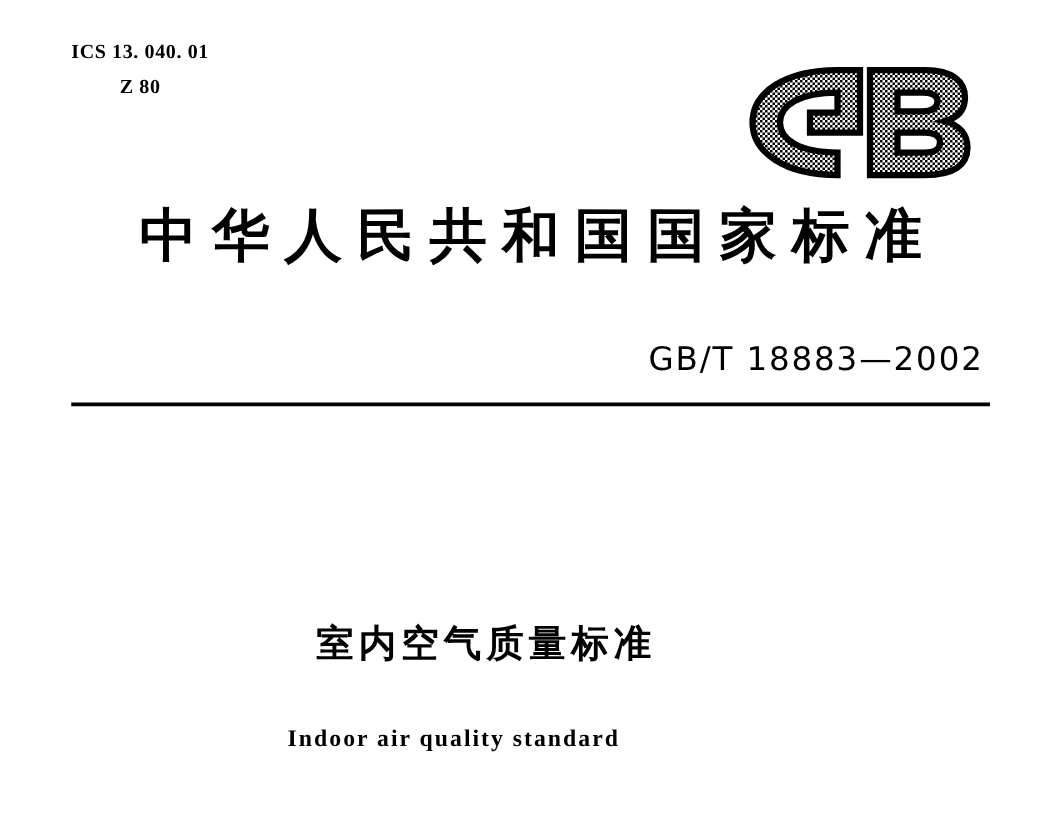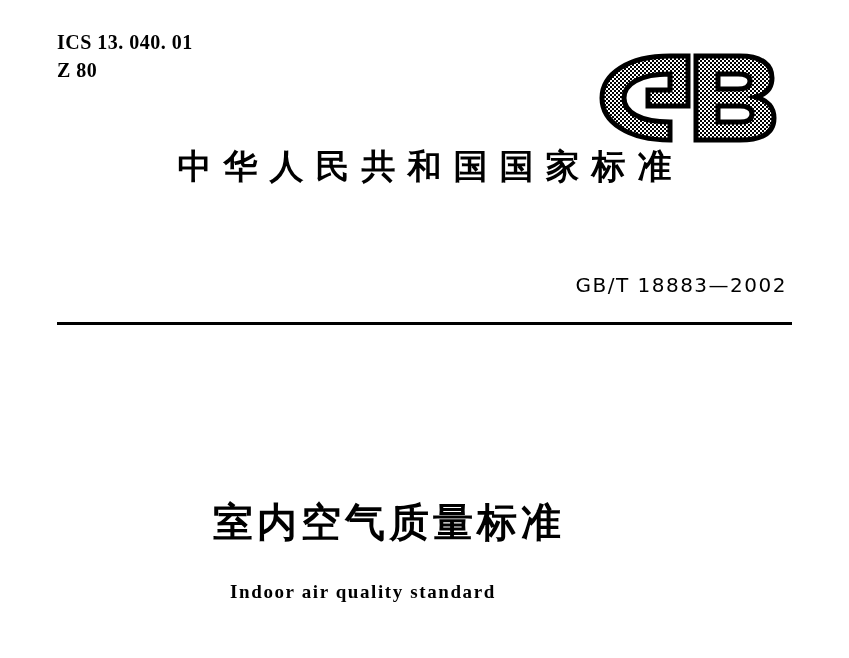"ICS 13. 040. 01" .ics-block { font-size: 20px -> 16px; text-align: none -> center }
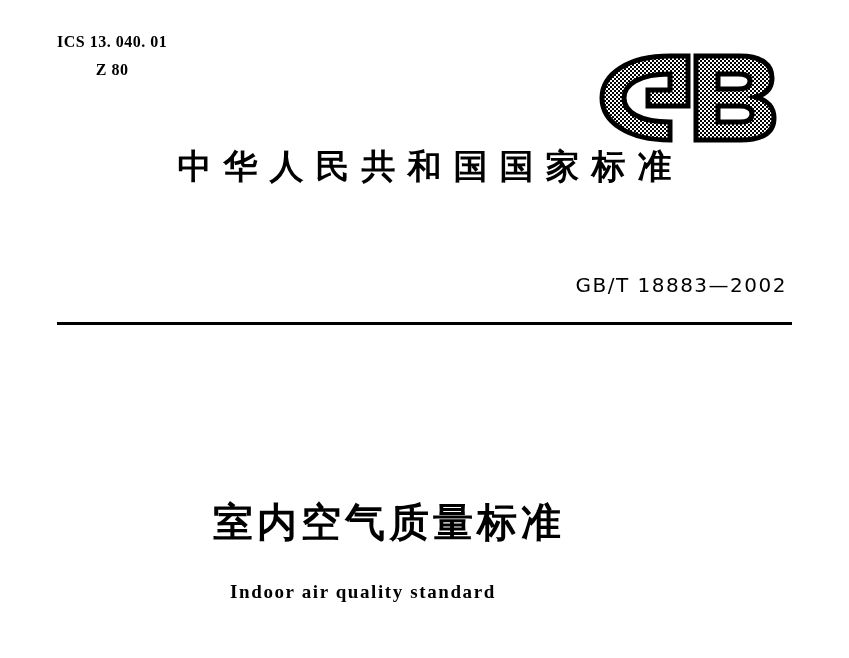"中华人民共和国国家标准" .main-title { font-size: 34px -> 46px; top: 144px -> 158px }
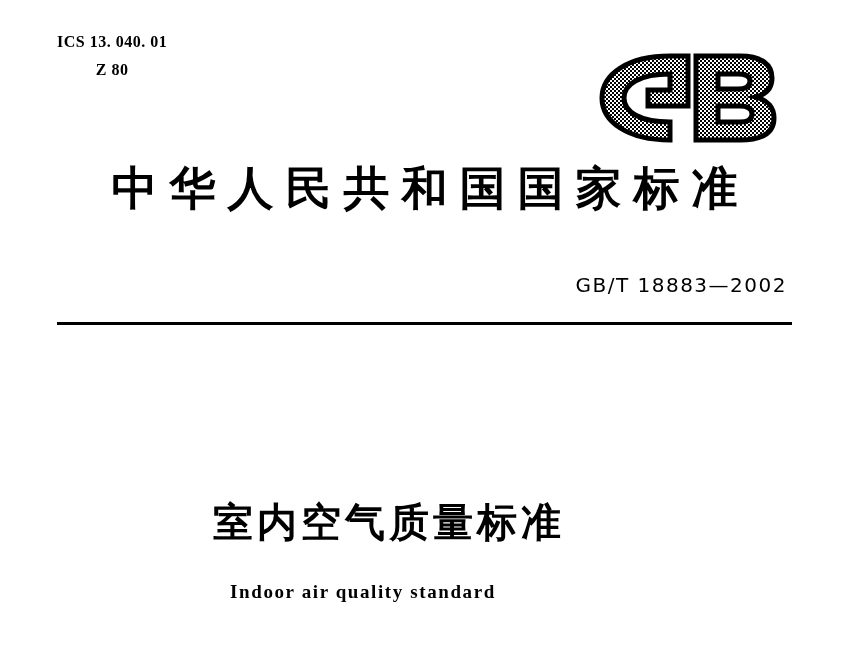"GB/T 18883—2002" .std-number { font-size: 20px -> 26px }
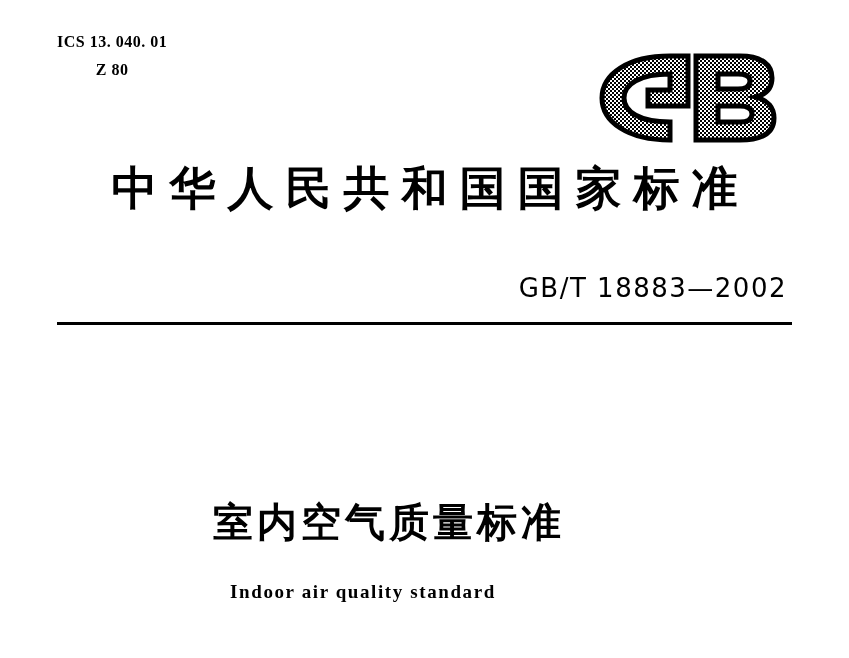"室内空气质量标准" .subject-cn { font-size: 40px -> 30px }
